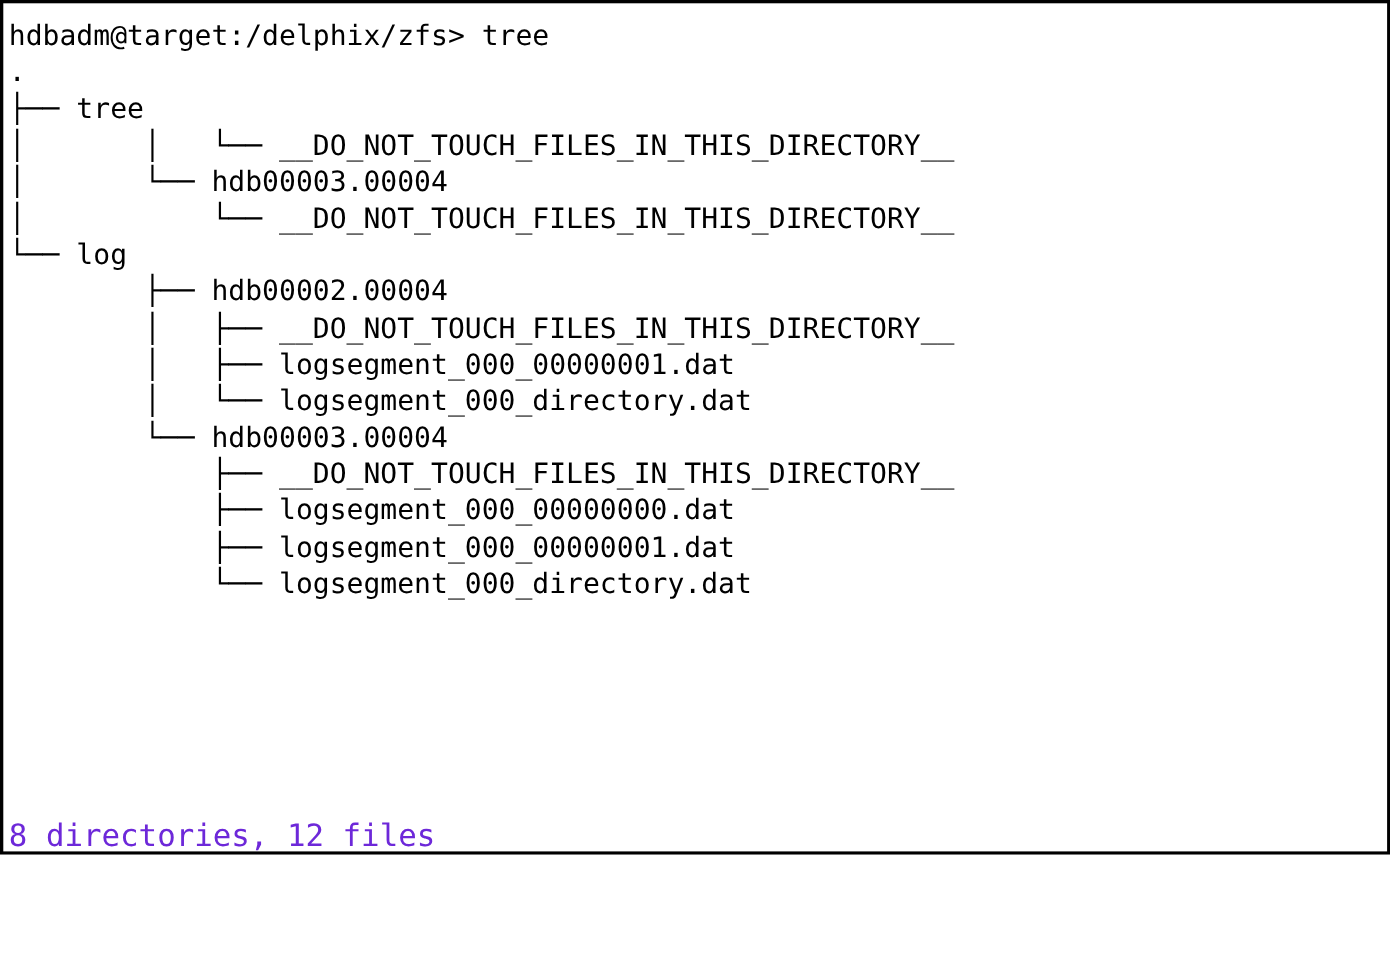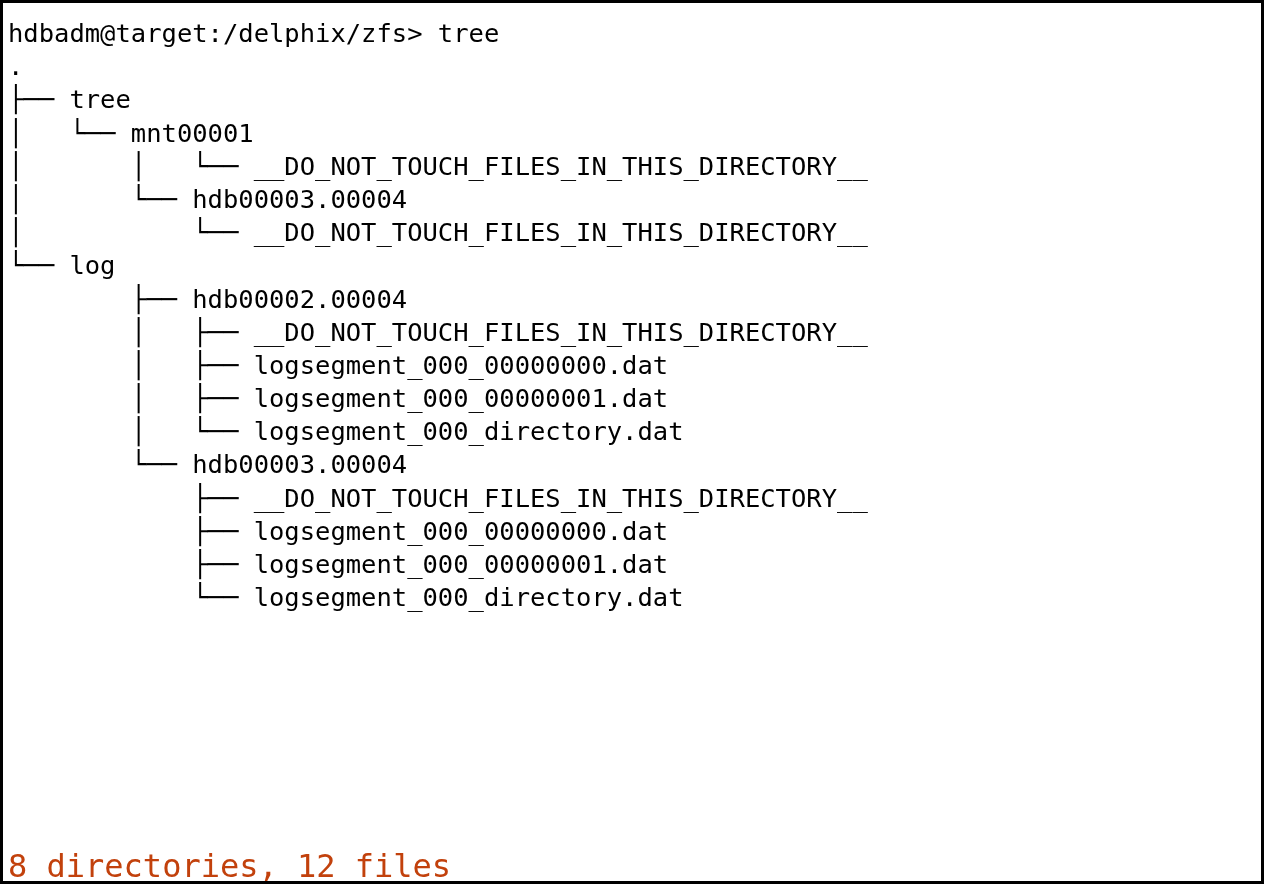"hdbadm@target:/delphix/zfs> tree" #terminal-window { height: 884px -> 777px }
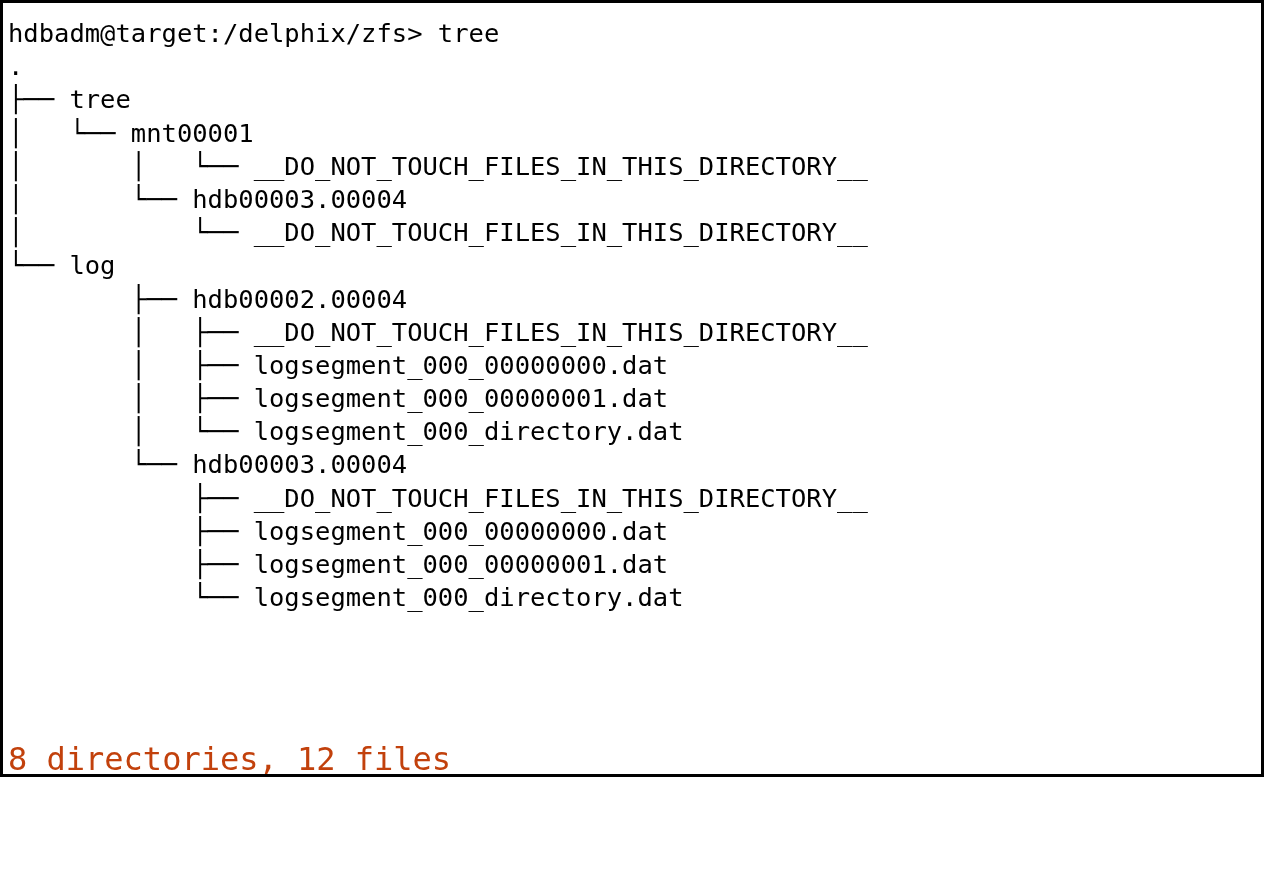"│ └── mnt00001" div.term-line { html: <div>│ └── mnt00001</div> -> none }
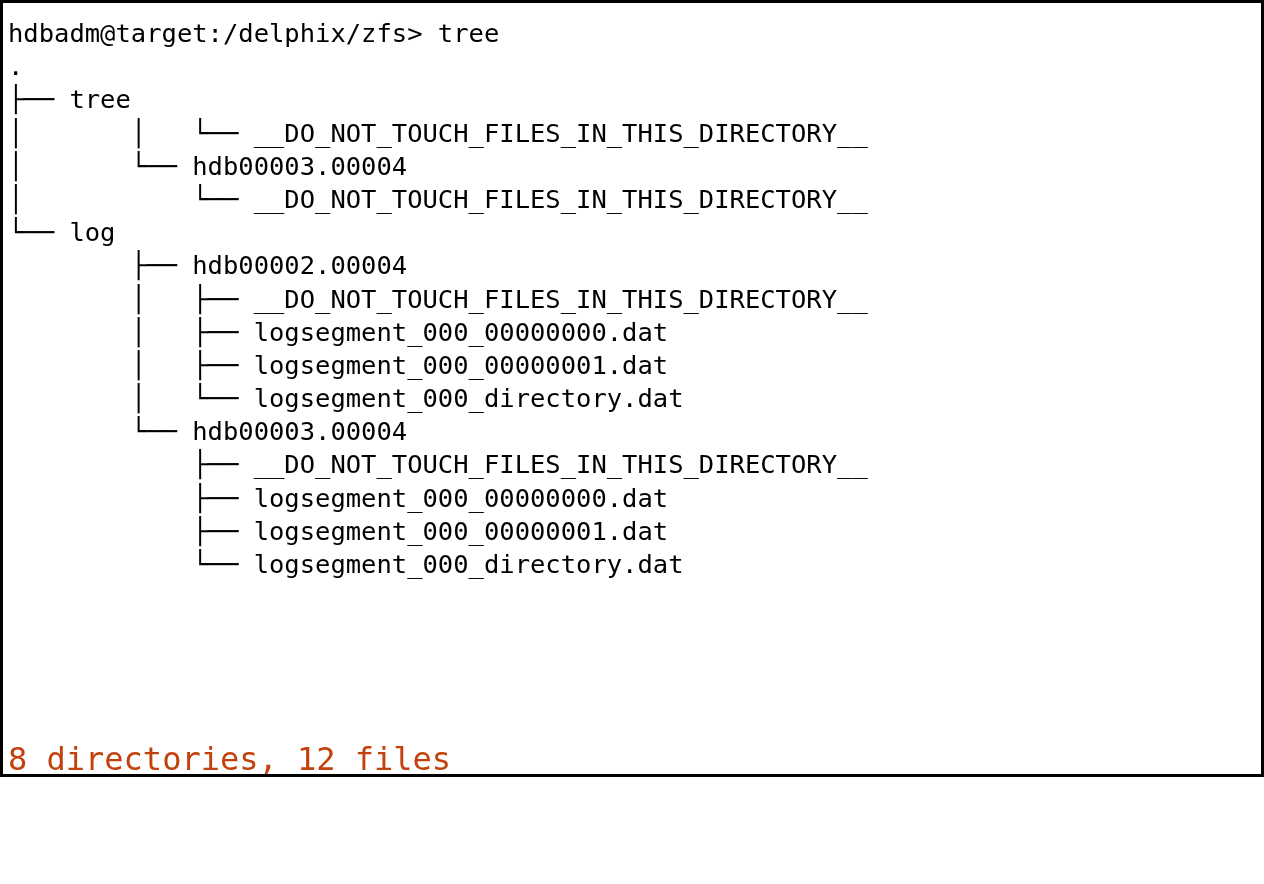"│ ├── logsegment_000_00000000.dat" div.term-line { html: <div> │ ├── logsegment_000_00000000.dat</div> -> none }
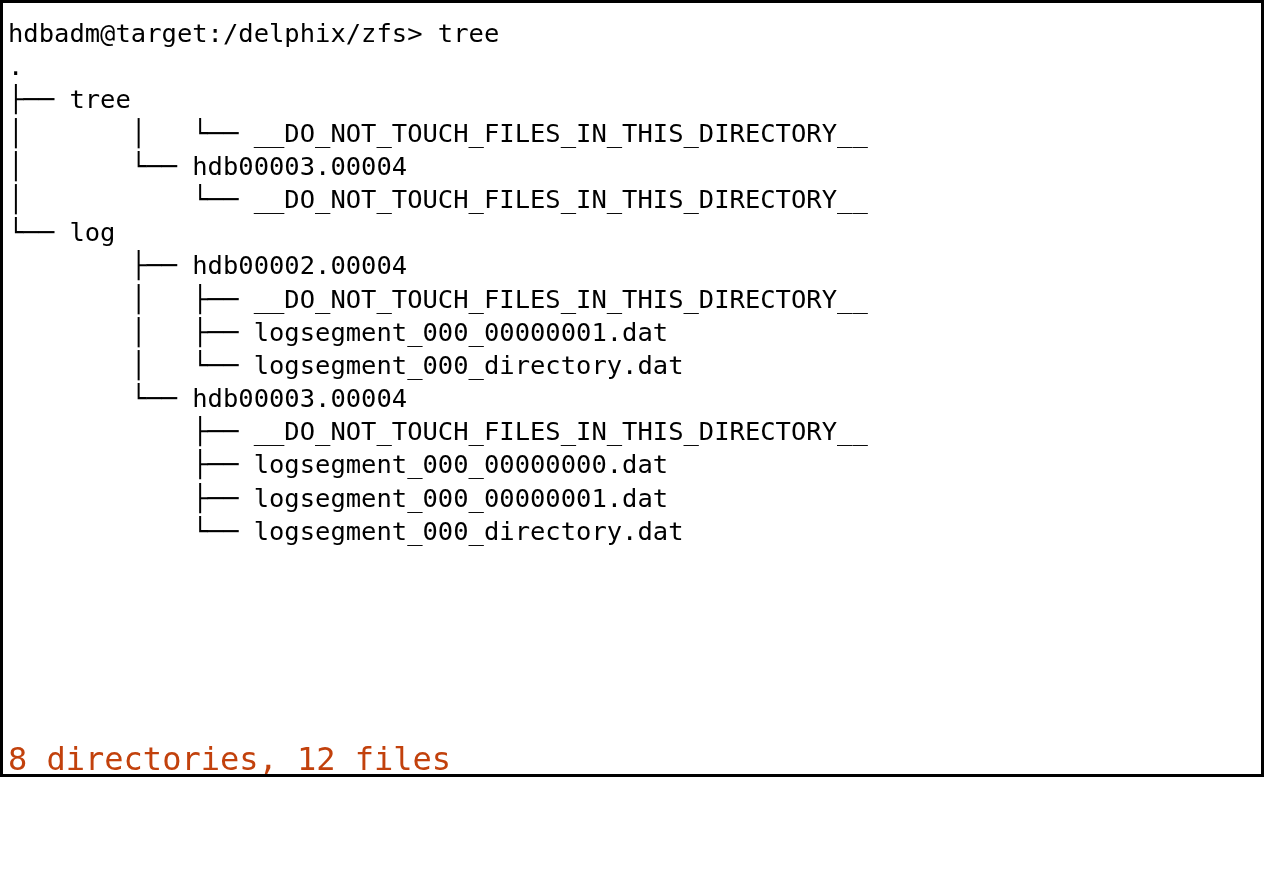"8 directories, 12 files" #summary-line { color: #c2410c -> #6d28d9; font-size: 32px -> 28px }
